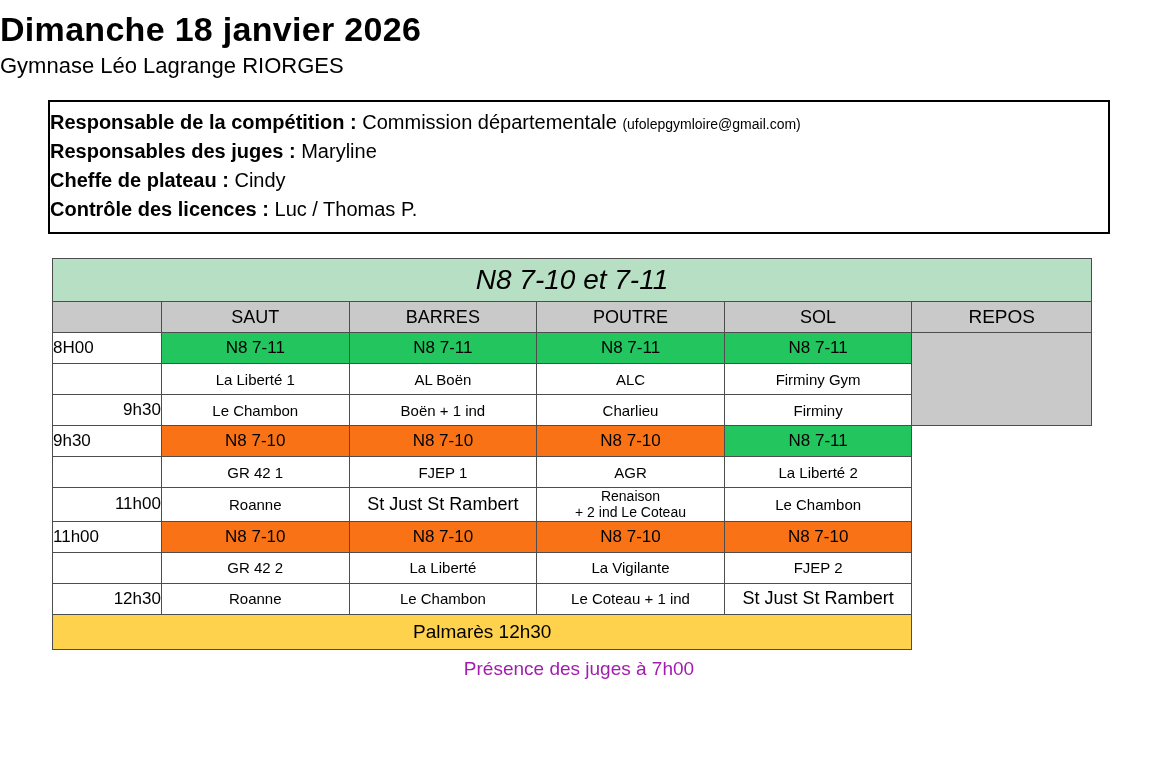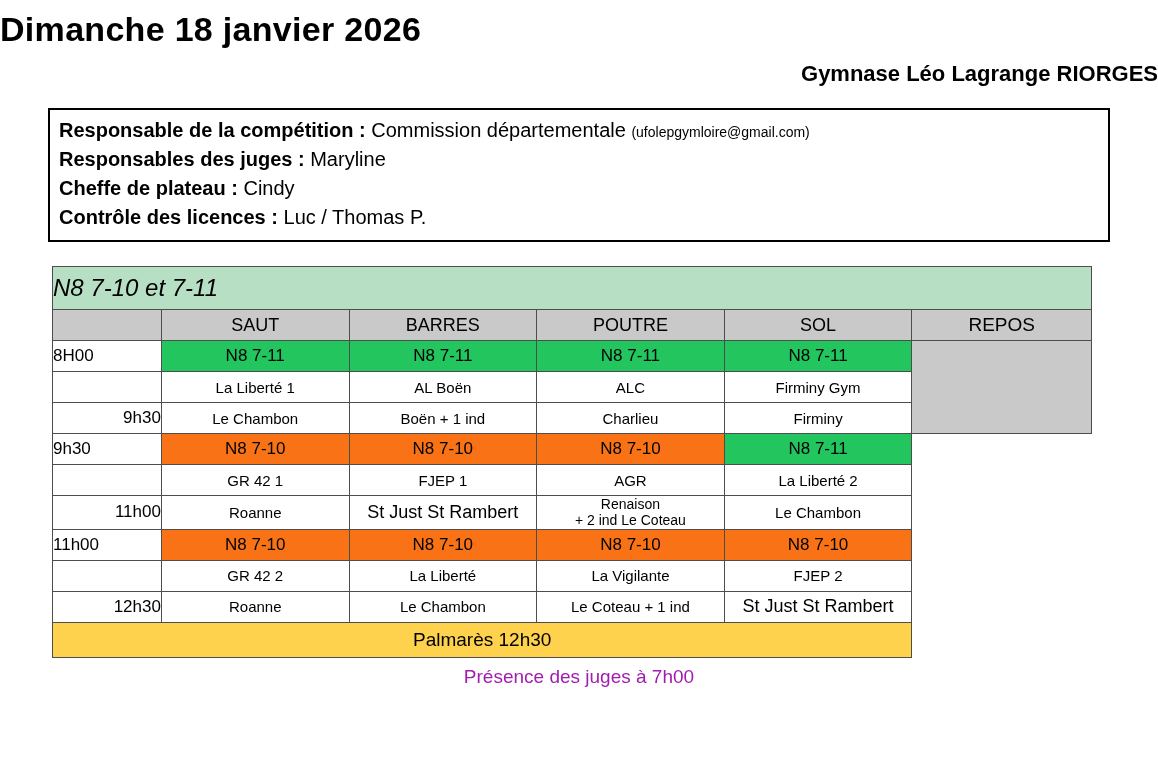"Gymnase Léo Lagrange RIORGES" .subtitle { font-weight: bold -> normal; margin-top: 12px -> 4px; text-align: right -> left }
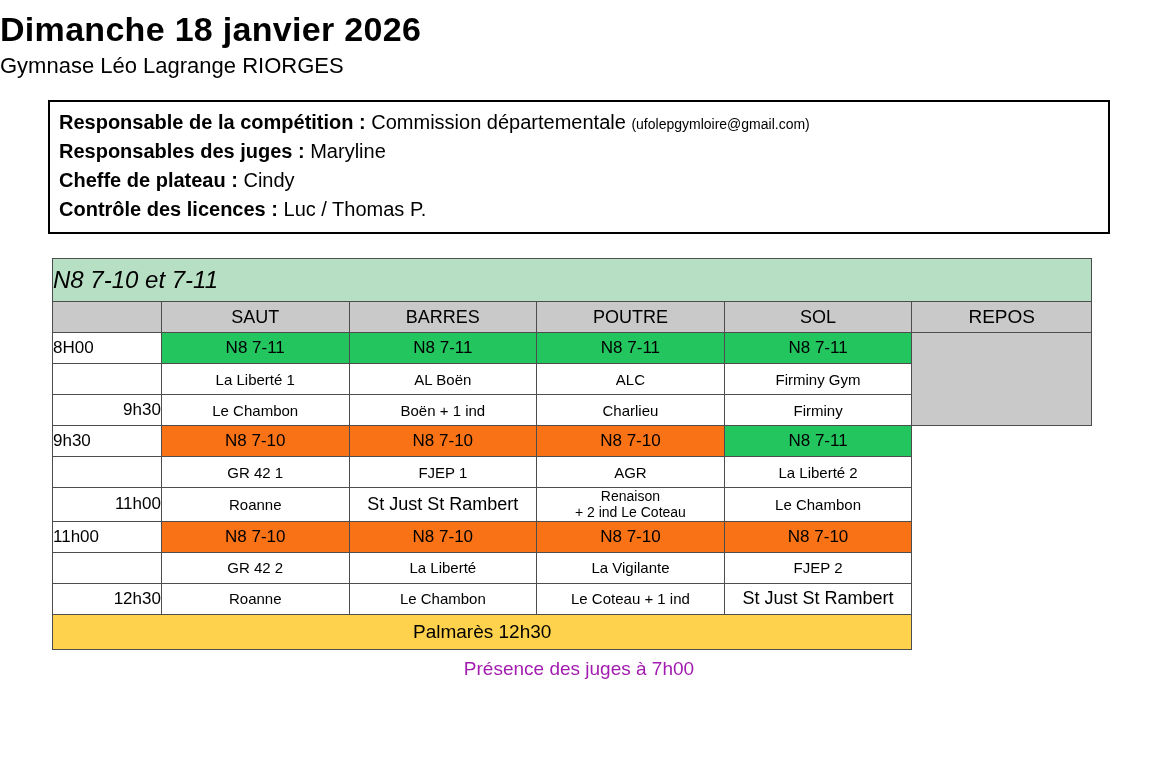"Responsable de la compétition :" .info-box { padding: 6px 10px 8px 9px -> 6px 10px 8px 0 }
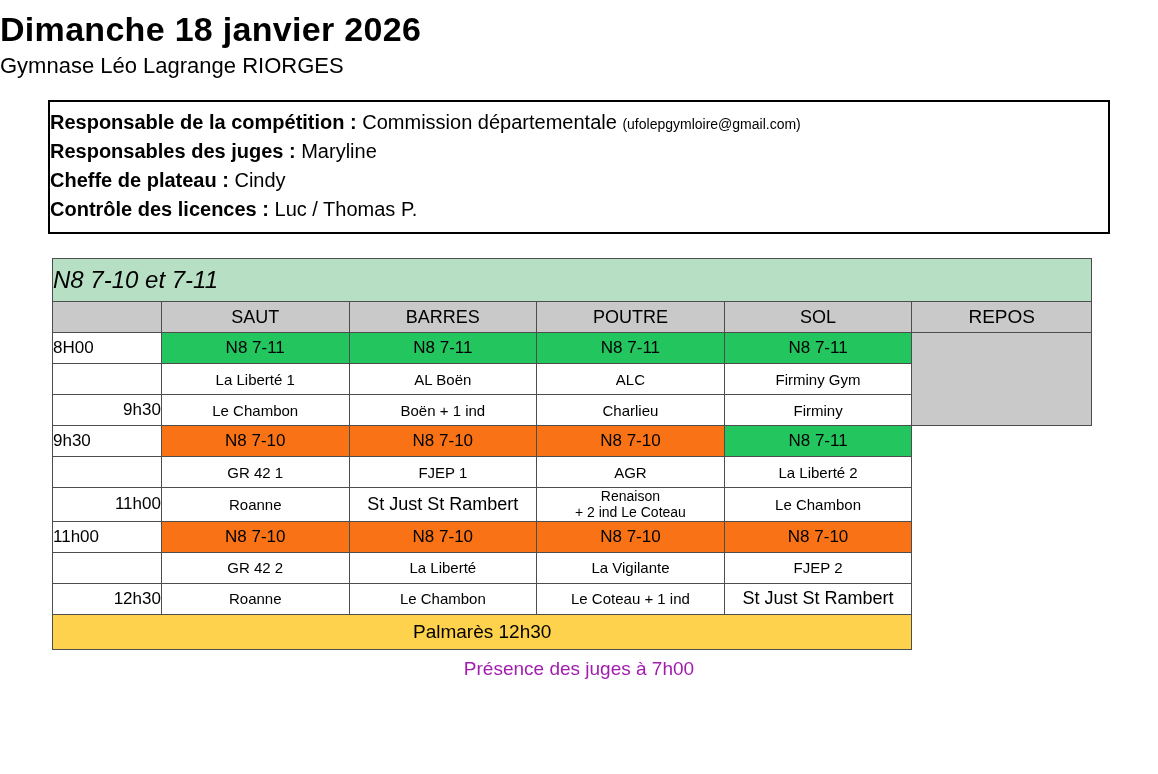"N8 7-10 et 7-11" .band-title { font-size: 24px -> 28px; text-align: left -> center }
